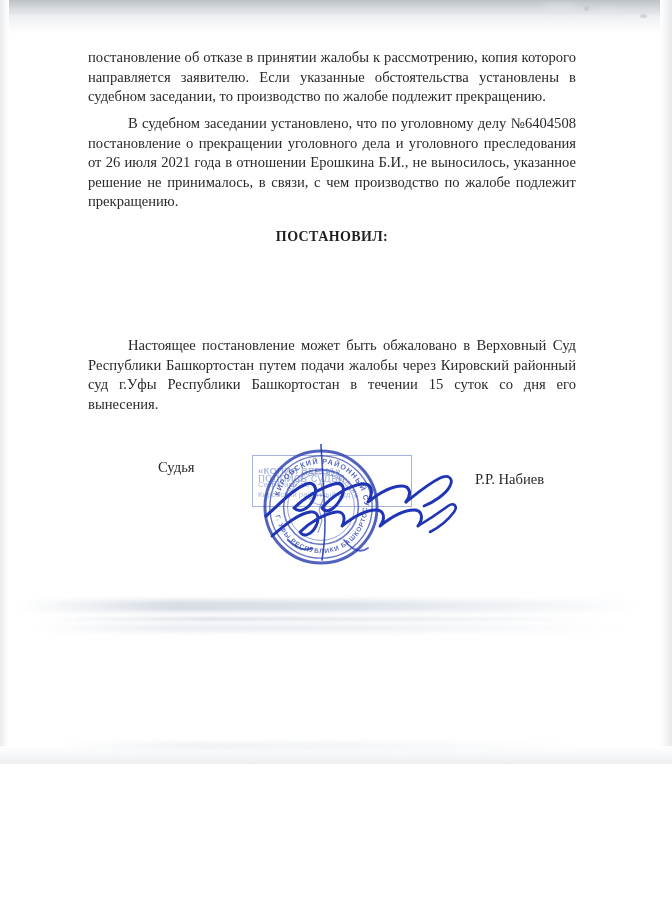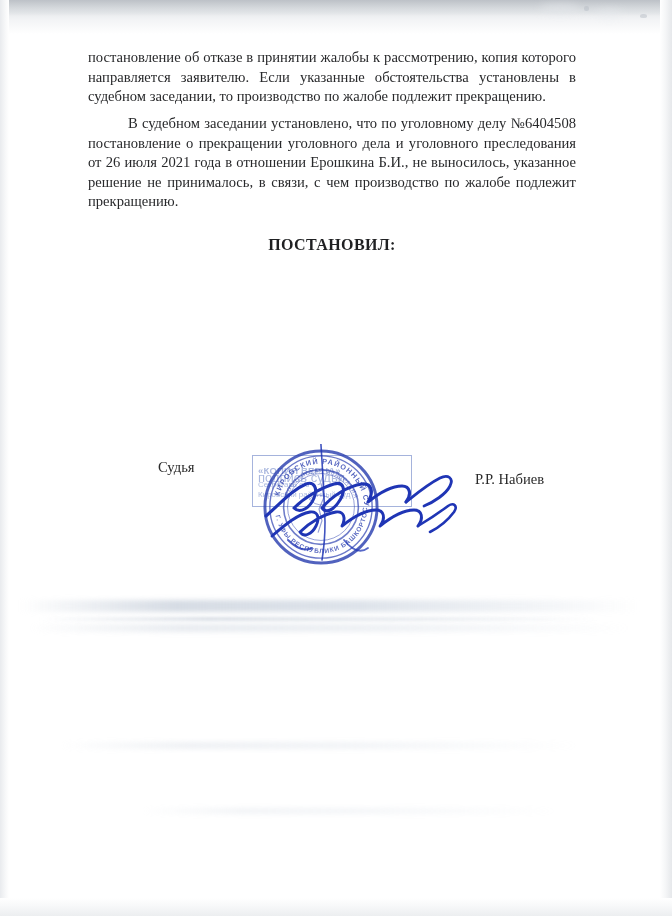"постановление об отказе в принятии" #page { height: 916px -> 764px }
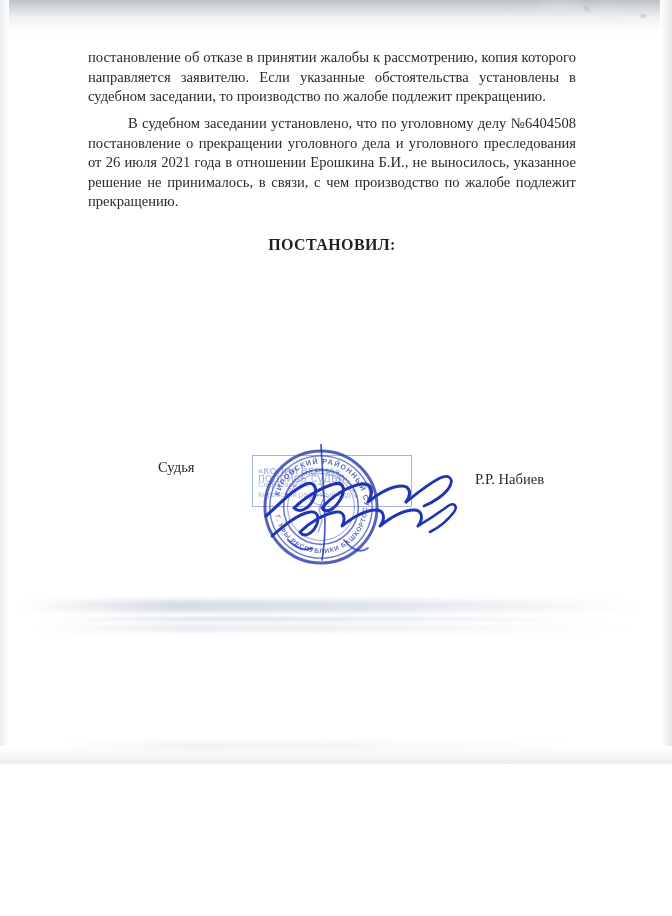"ПОСТАНОВИЛ:" .center-line { font-size: 16px -> 14px; margin-top: 7px -> none }
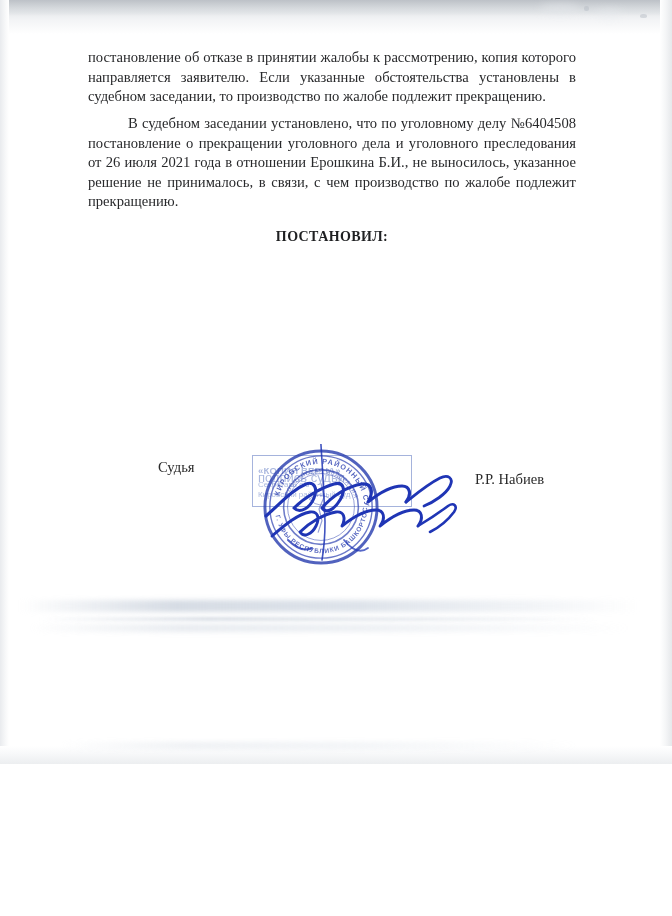"Настоящее постановление может быть" div.body-text { html: none -> <div> <p>Настоящее постановление может быть обжаловано в Верховный Суд Республики Башкортостан путем подачи жалобы через Кировский районный суд г.Уфы Республики Башкортостан в течении 15 суток со дня его вынесения.</p> </div> }
